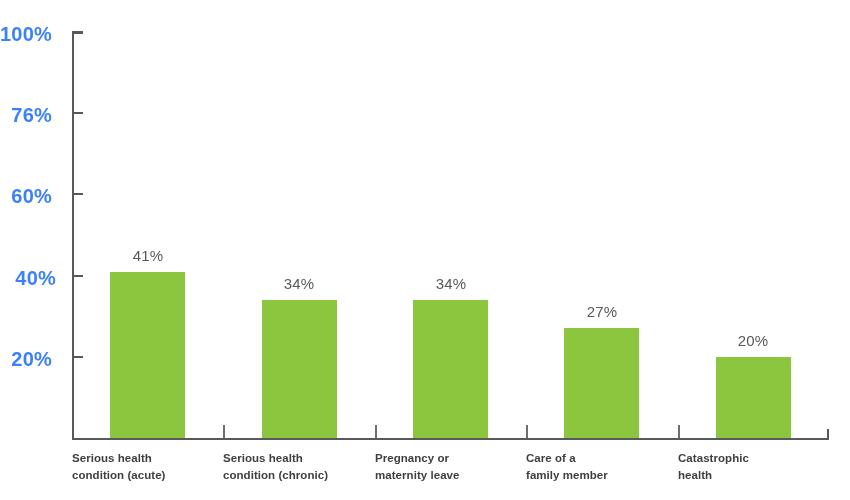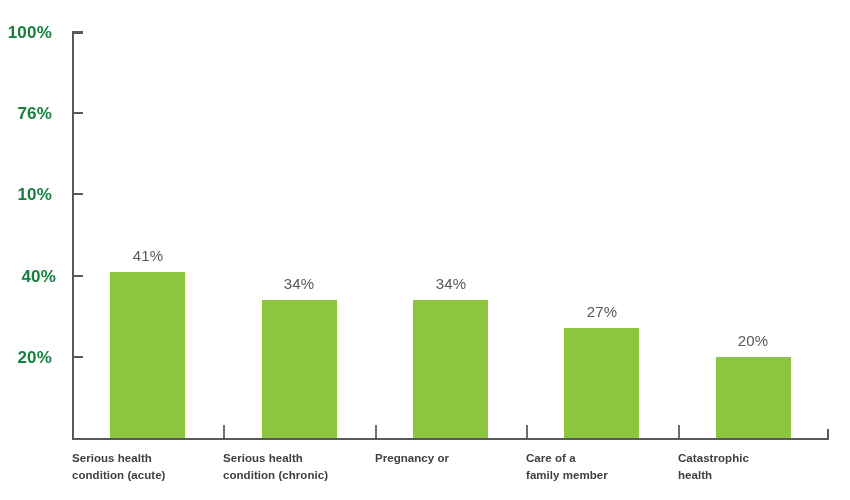"100%" .y-tick-label { color: #15803d -> #3b82f6; font-size: 17px -> 20px }
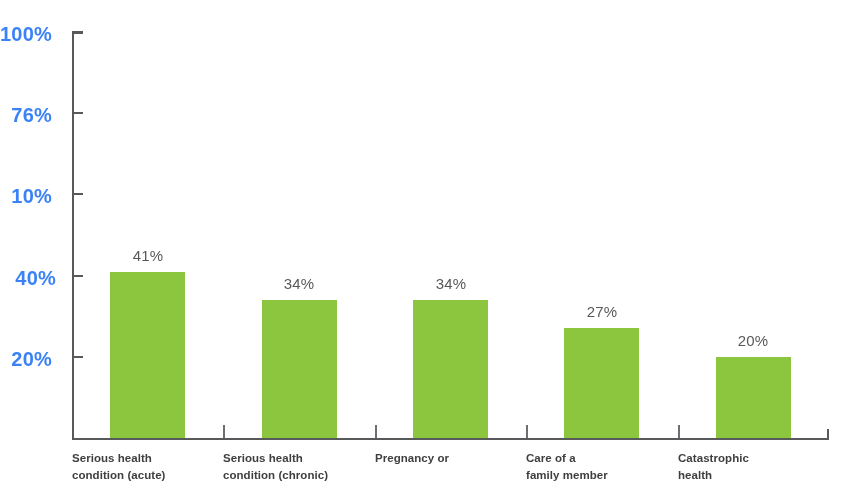"10%" div.y-tick-label { text: 10% -> 60% }
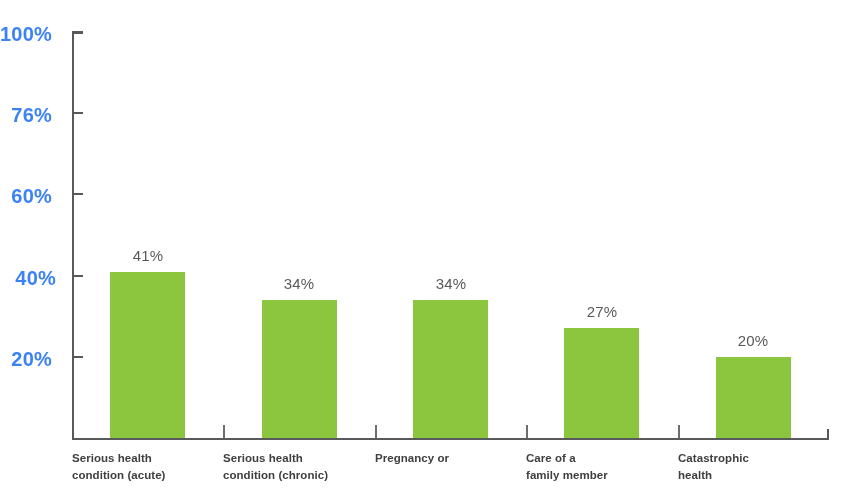"maternity leave" div { html: none -> <div>maternity leave</div> }
